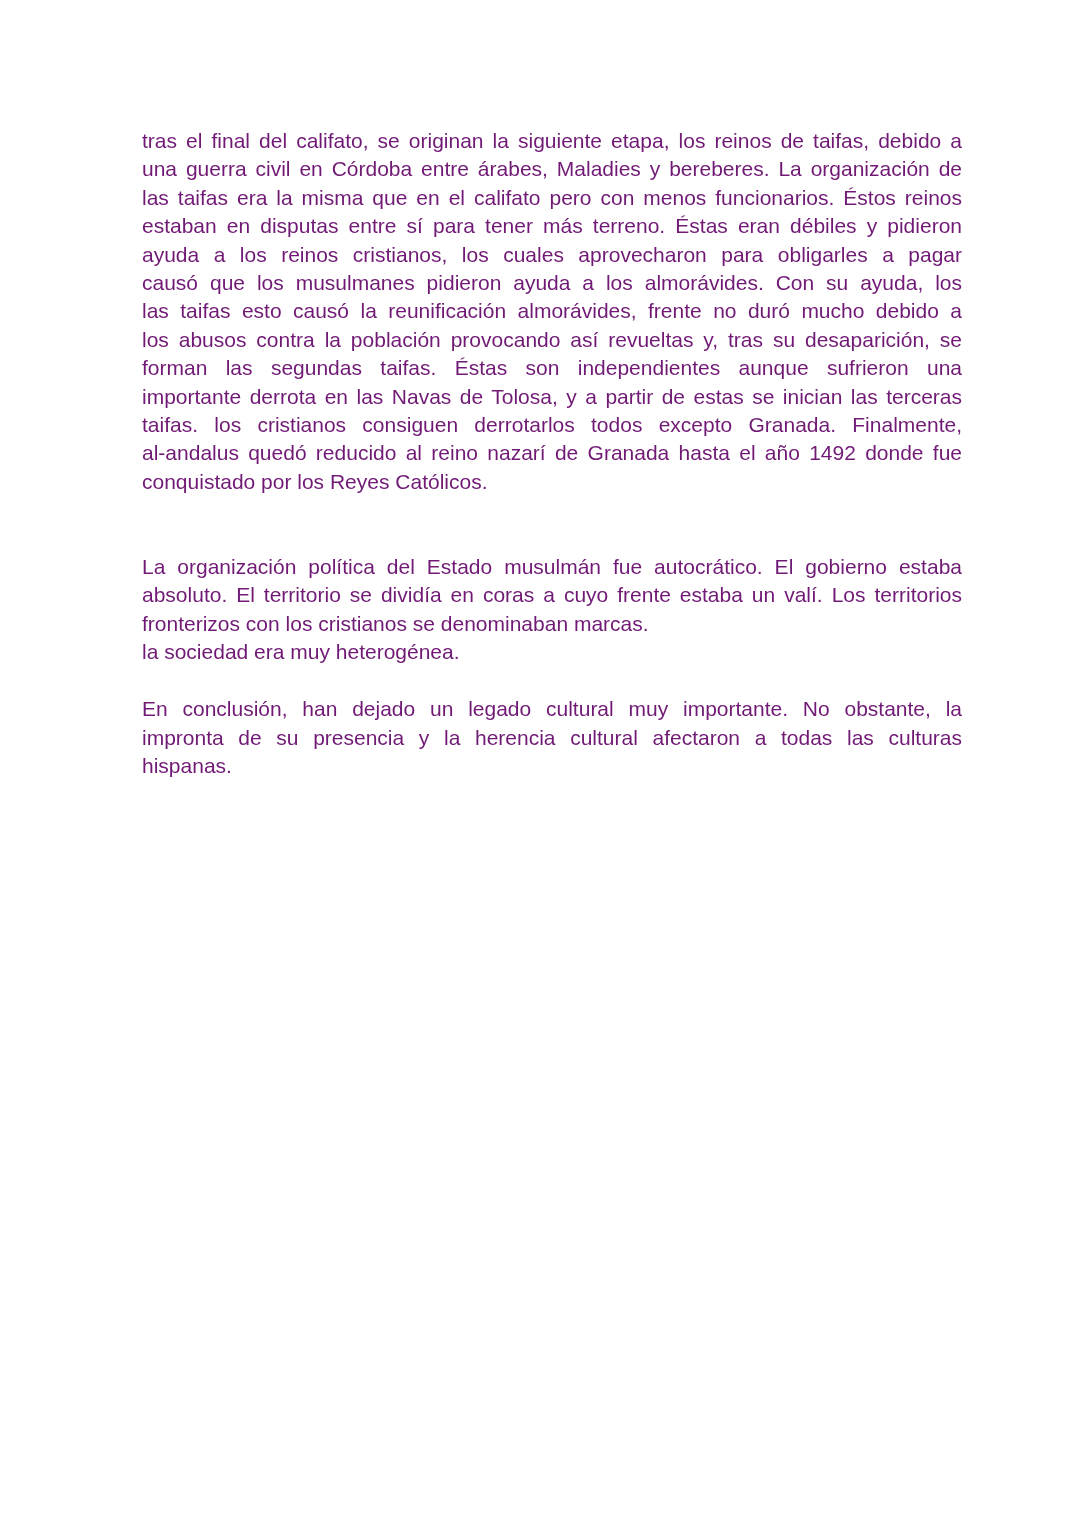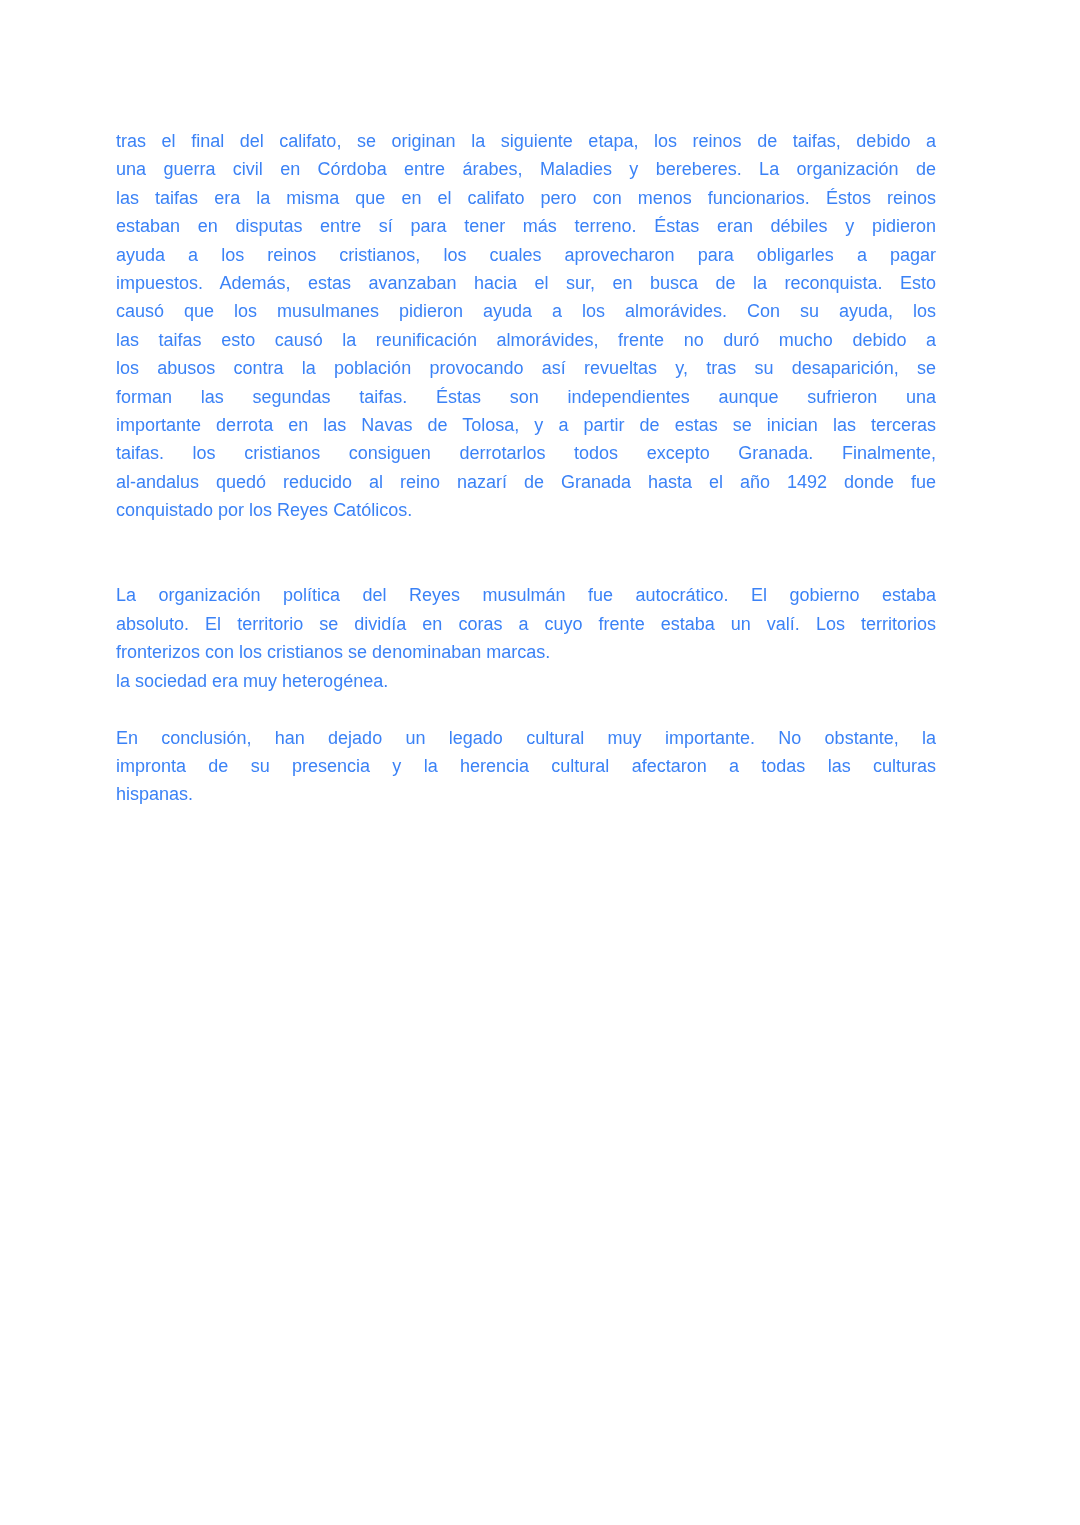"tras el final del califato," .text-block { color: #3b82f6 -> #701a75; font-size: 18px -> 21px; left: 116px -> 142px }
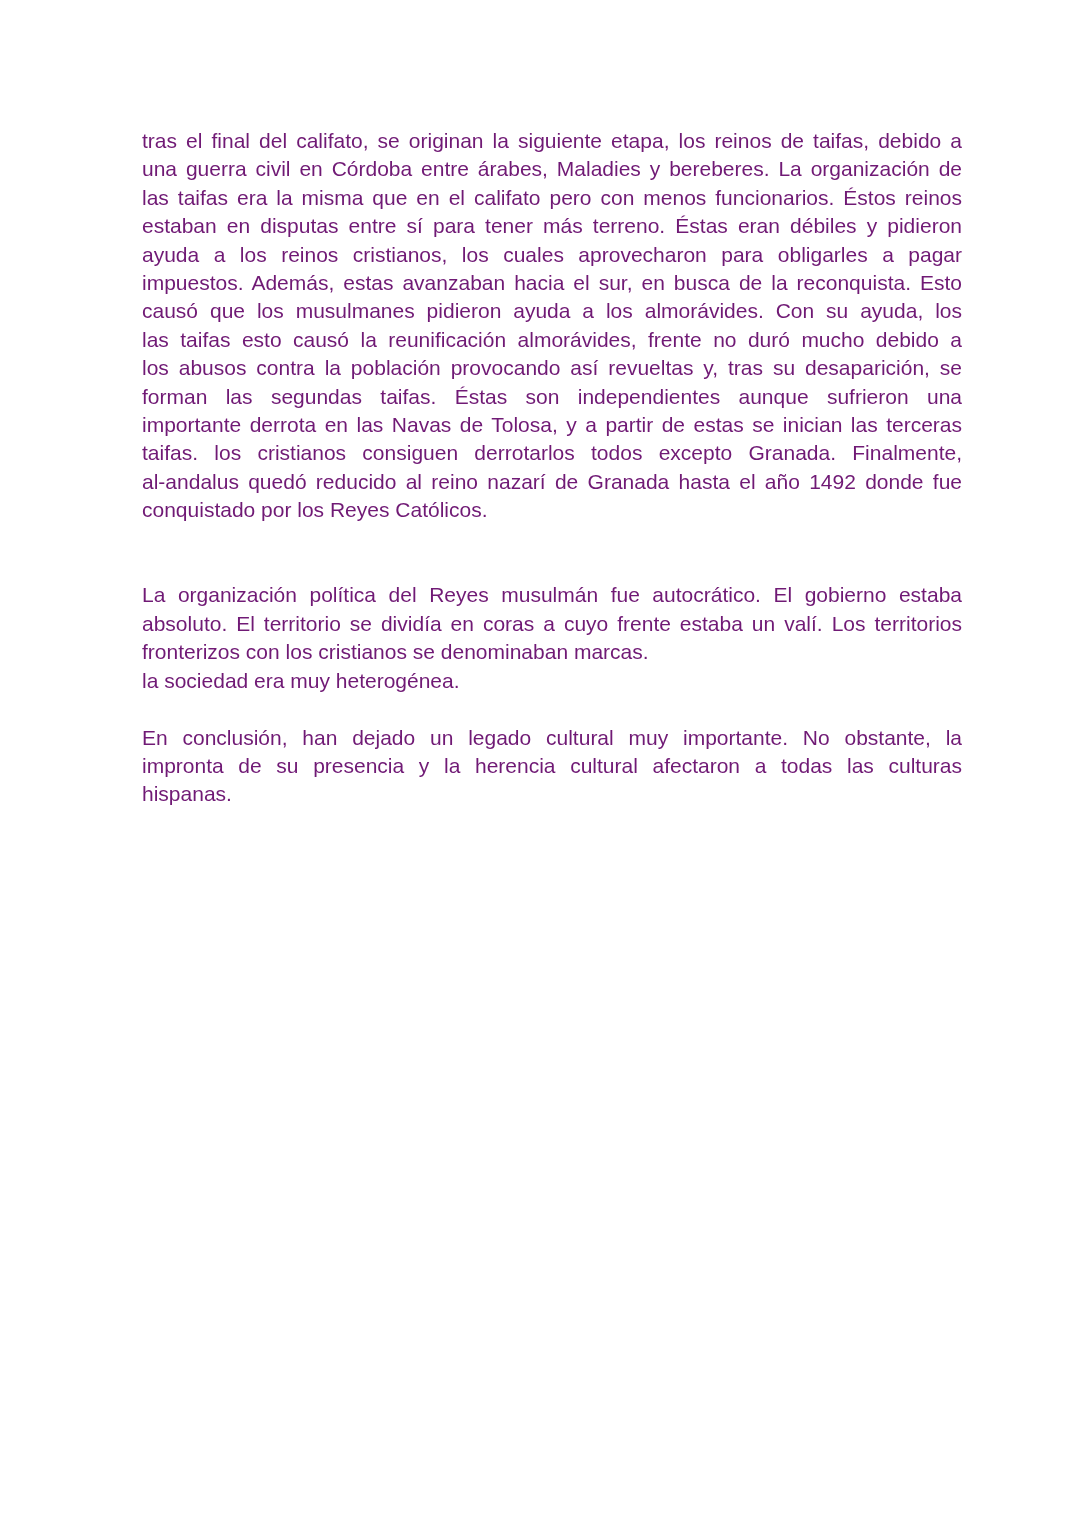"impuestos. Además, estas avanzaban hacia" div.ln { html: <div>impuestos. Además, estas avanzaban hacia el sur, en busca de la reconquista. Esto</div> -> none }
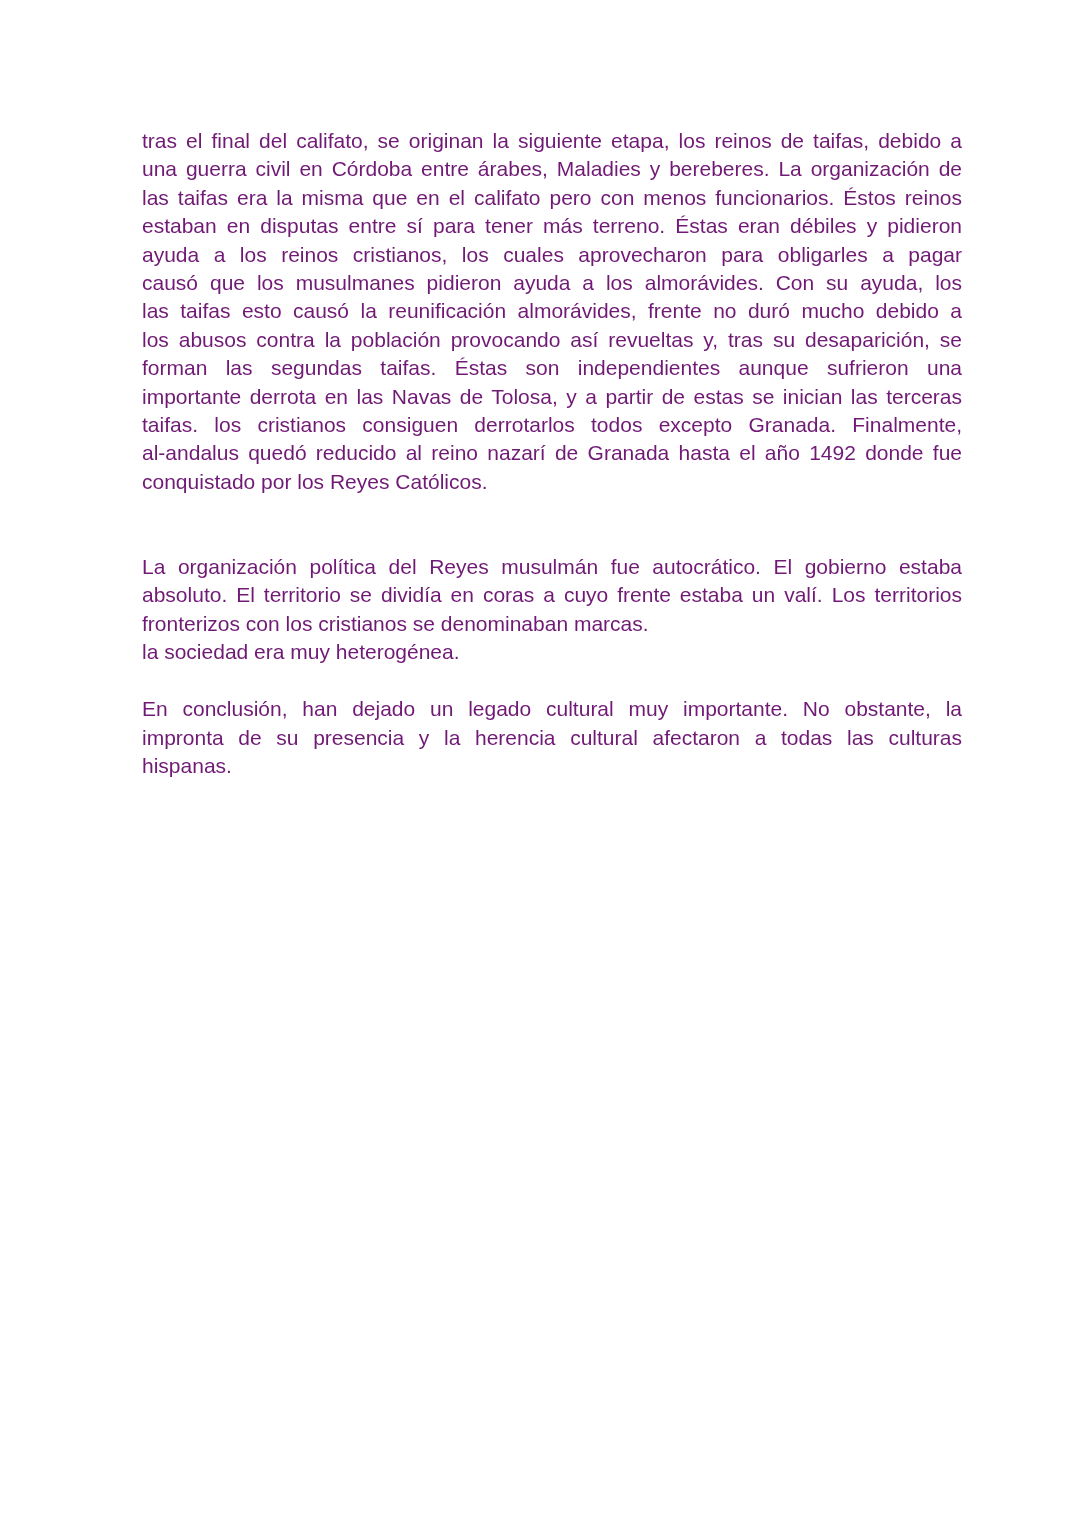"La organización política del Reyes" div.ln { text: Reyes -> Estado }
